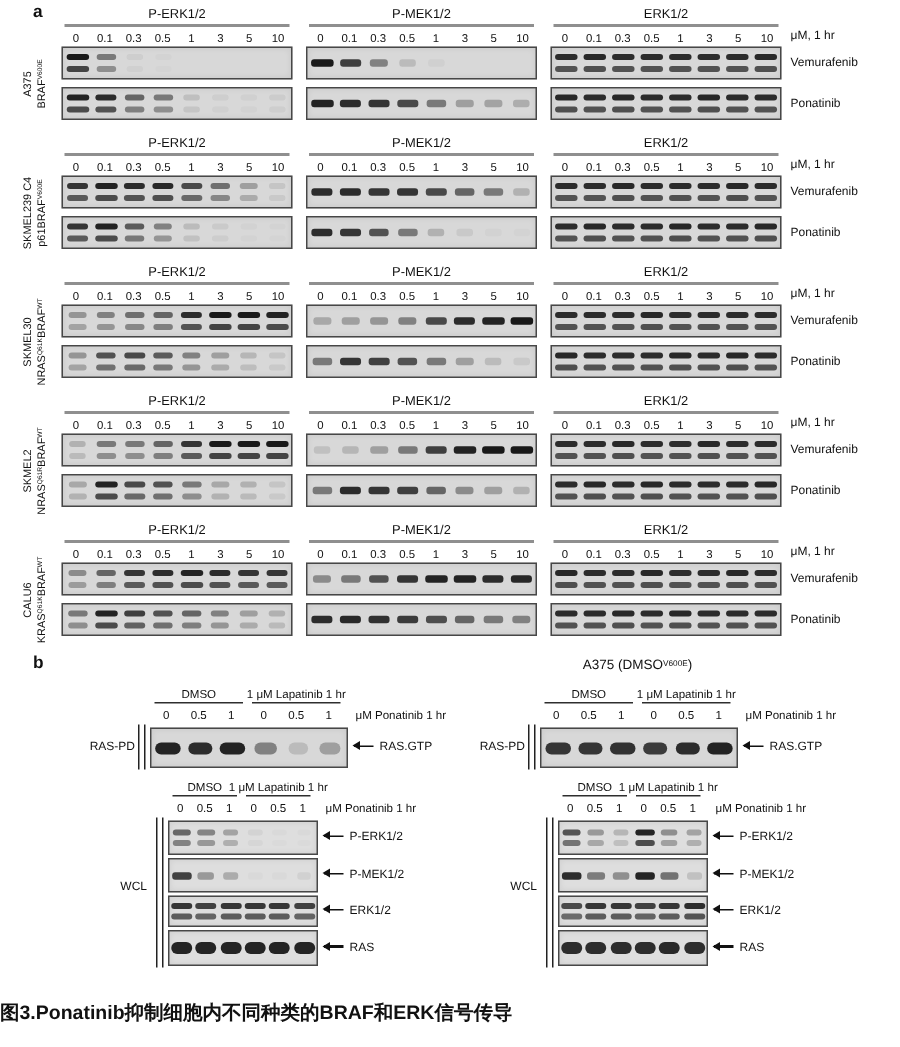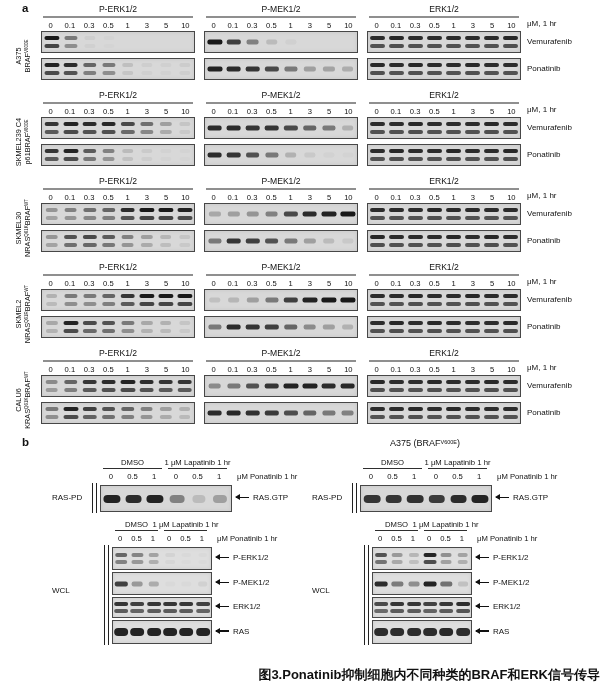"A375 (BRAF" span { text: BRAF -> DMSO }
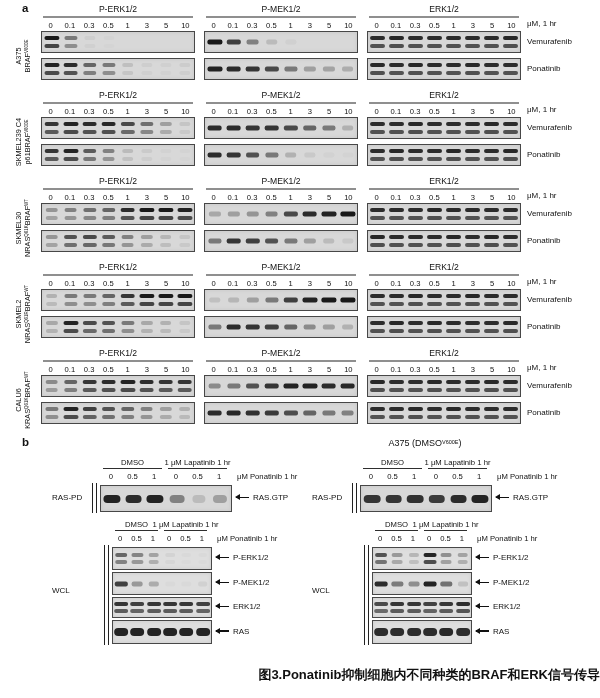"RAS-PD" .sidelab { text-align: none -> right }
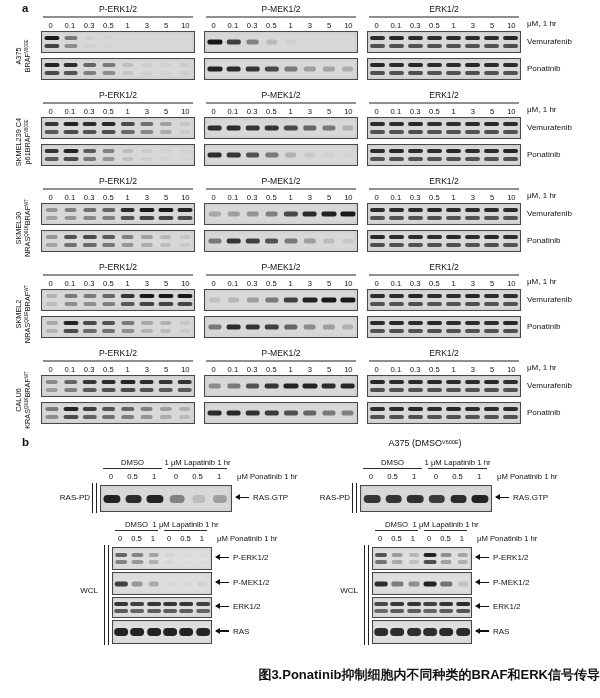"图3.Ponatinib抑制细胞内不同种类的BRAF和ERK信号传导" #caption { text-align: right -> left }
